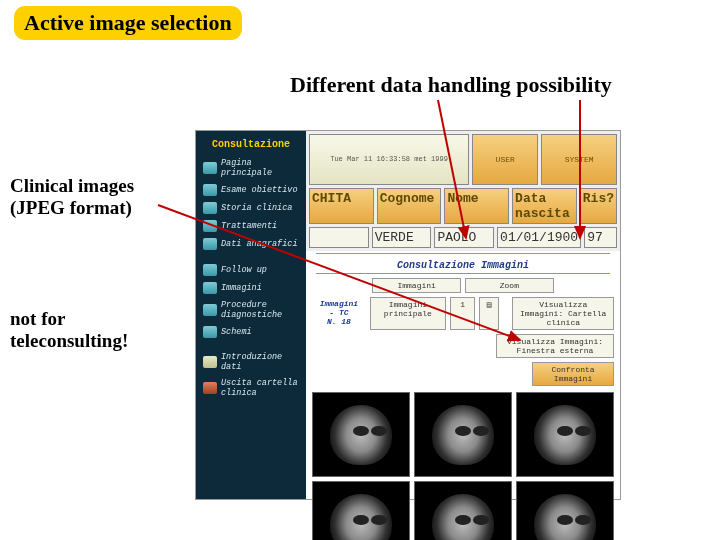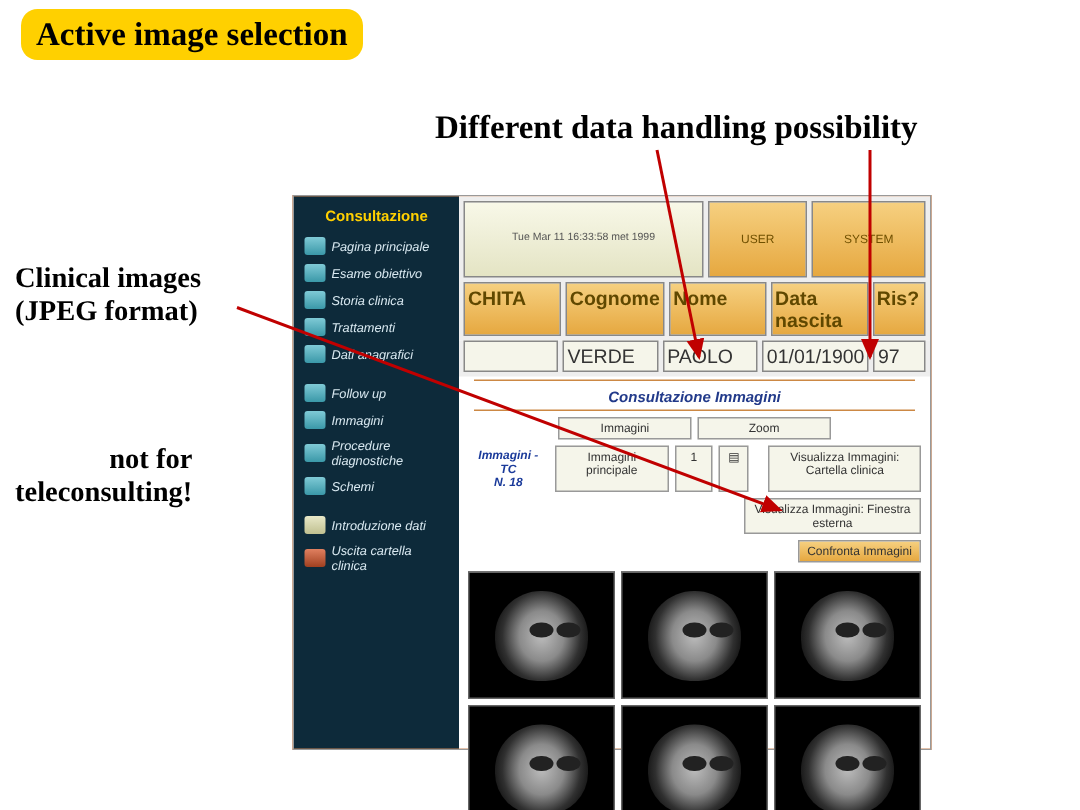"Consultazione" .app { background: #f97316 -> #7f1d1d; font-family: Liberation Sans, sans-serif -> Liberation Mono, monospace }
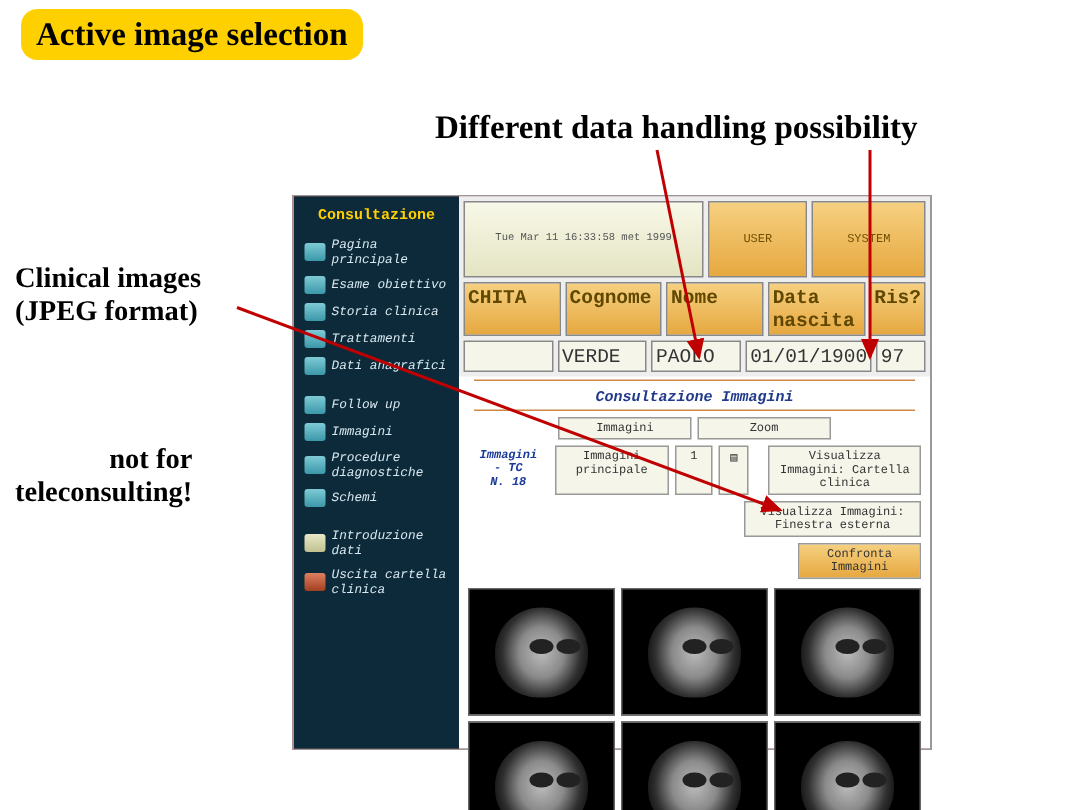"not for" .cap2 { text-align: right -> none; top: 296px -> 308px }
